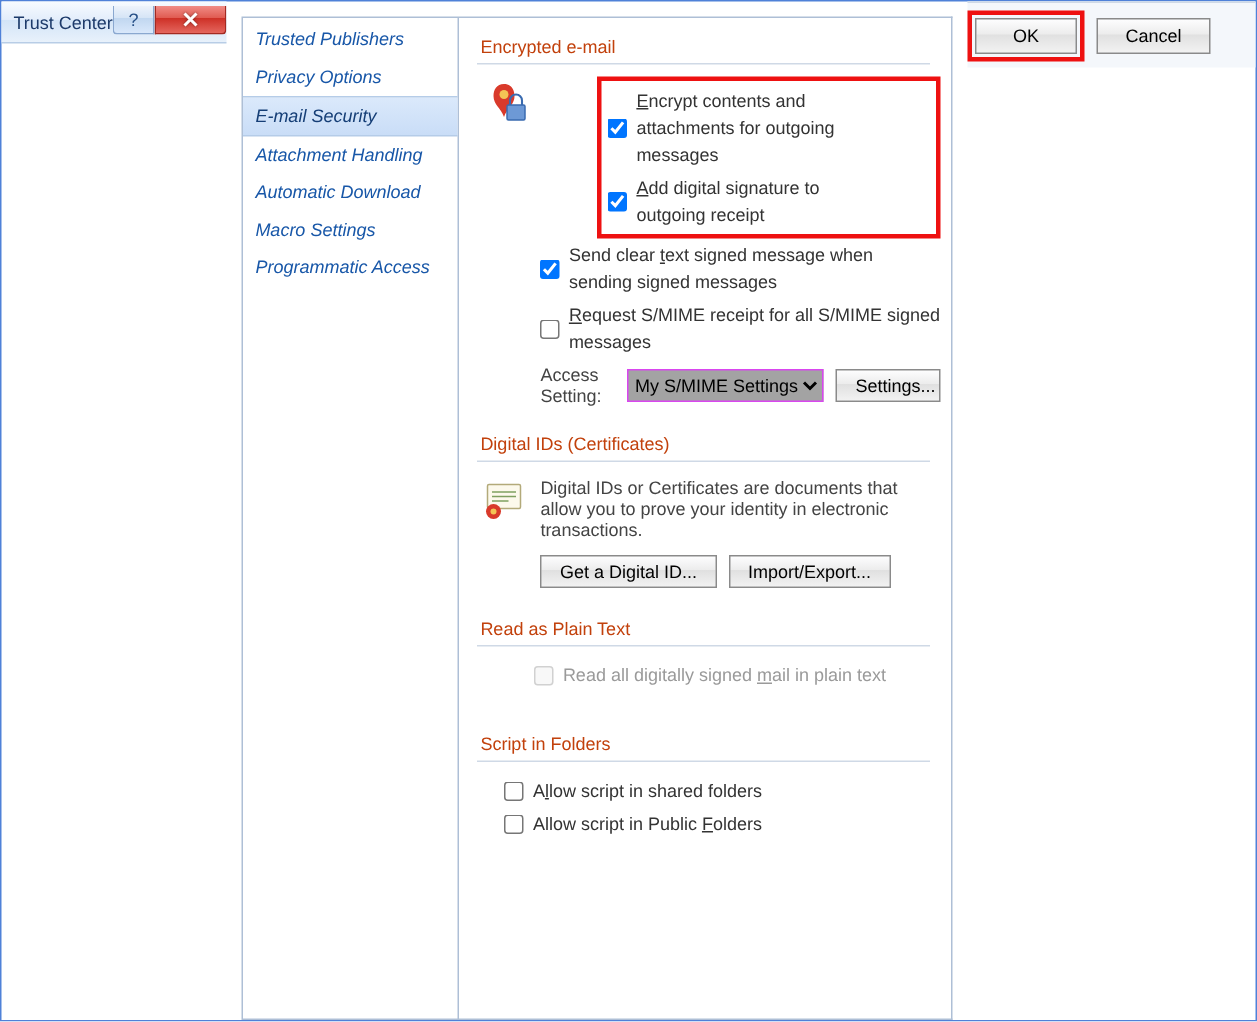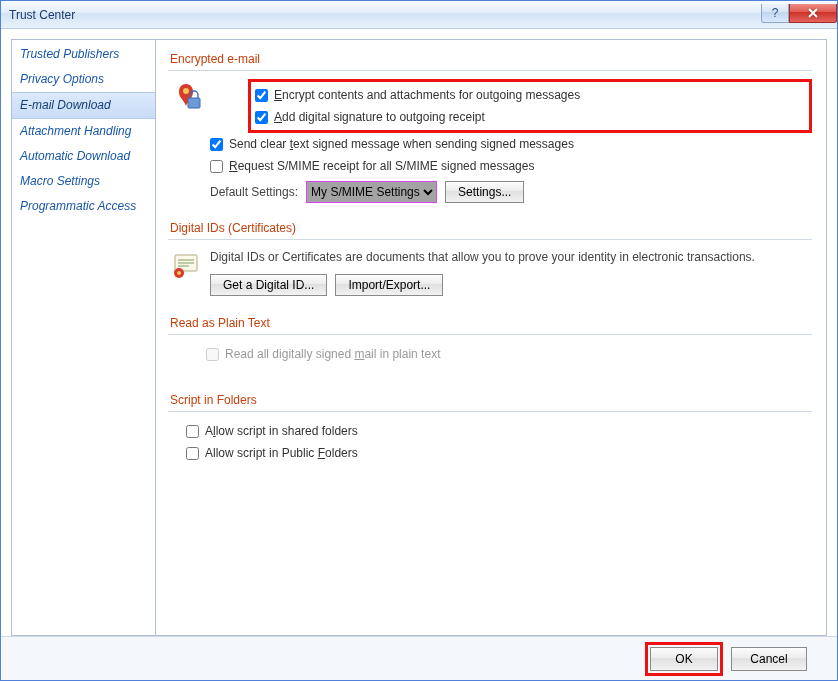"Trust Center" .window { flex-direction: column -> row }
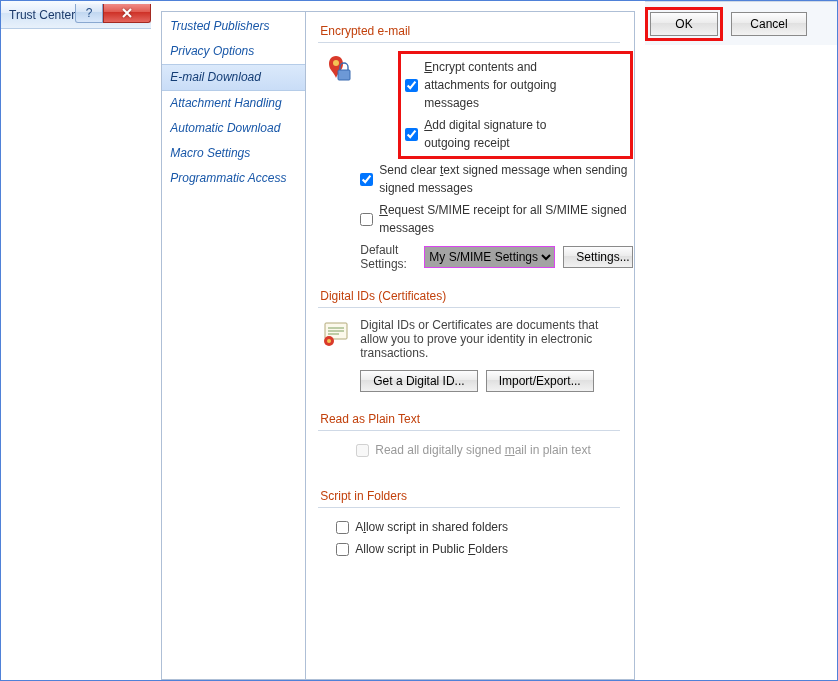"E-mail Download" div.navitem { text: Download -> Security }
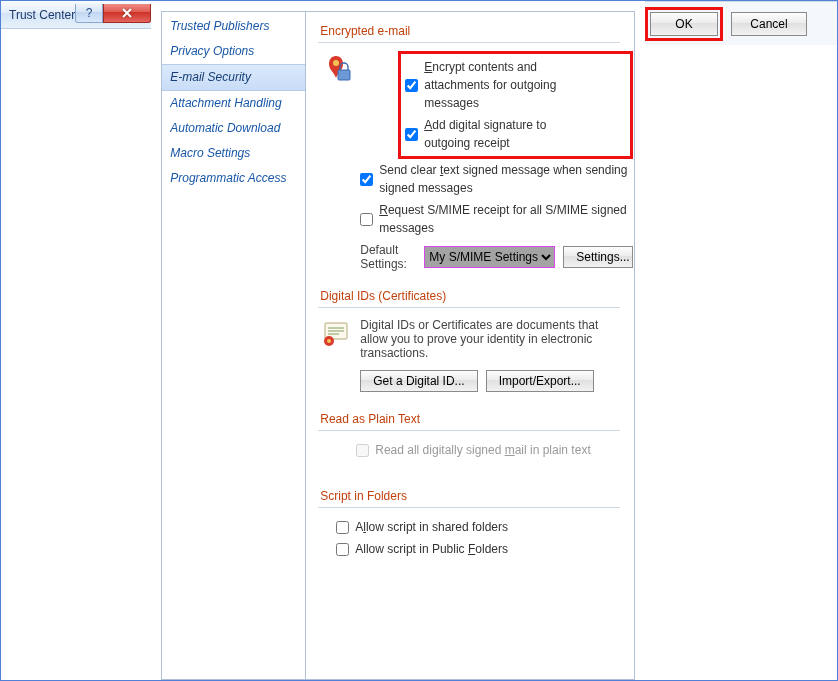"Default Settings:" span { text: Default Settings -> Access Setting }
